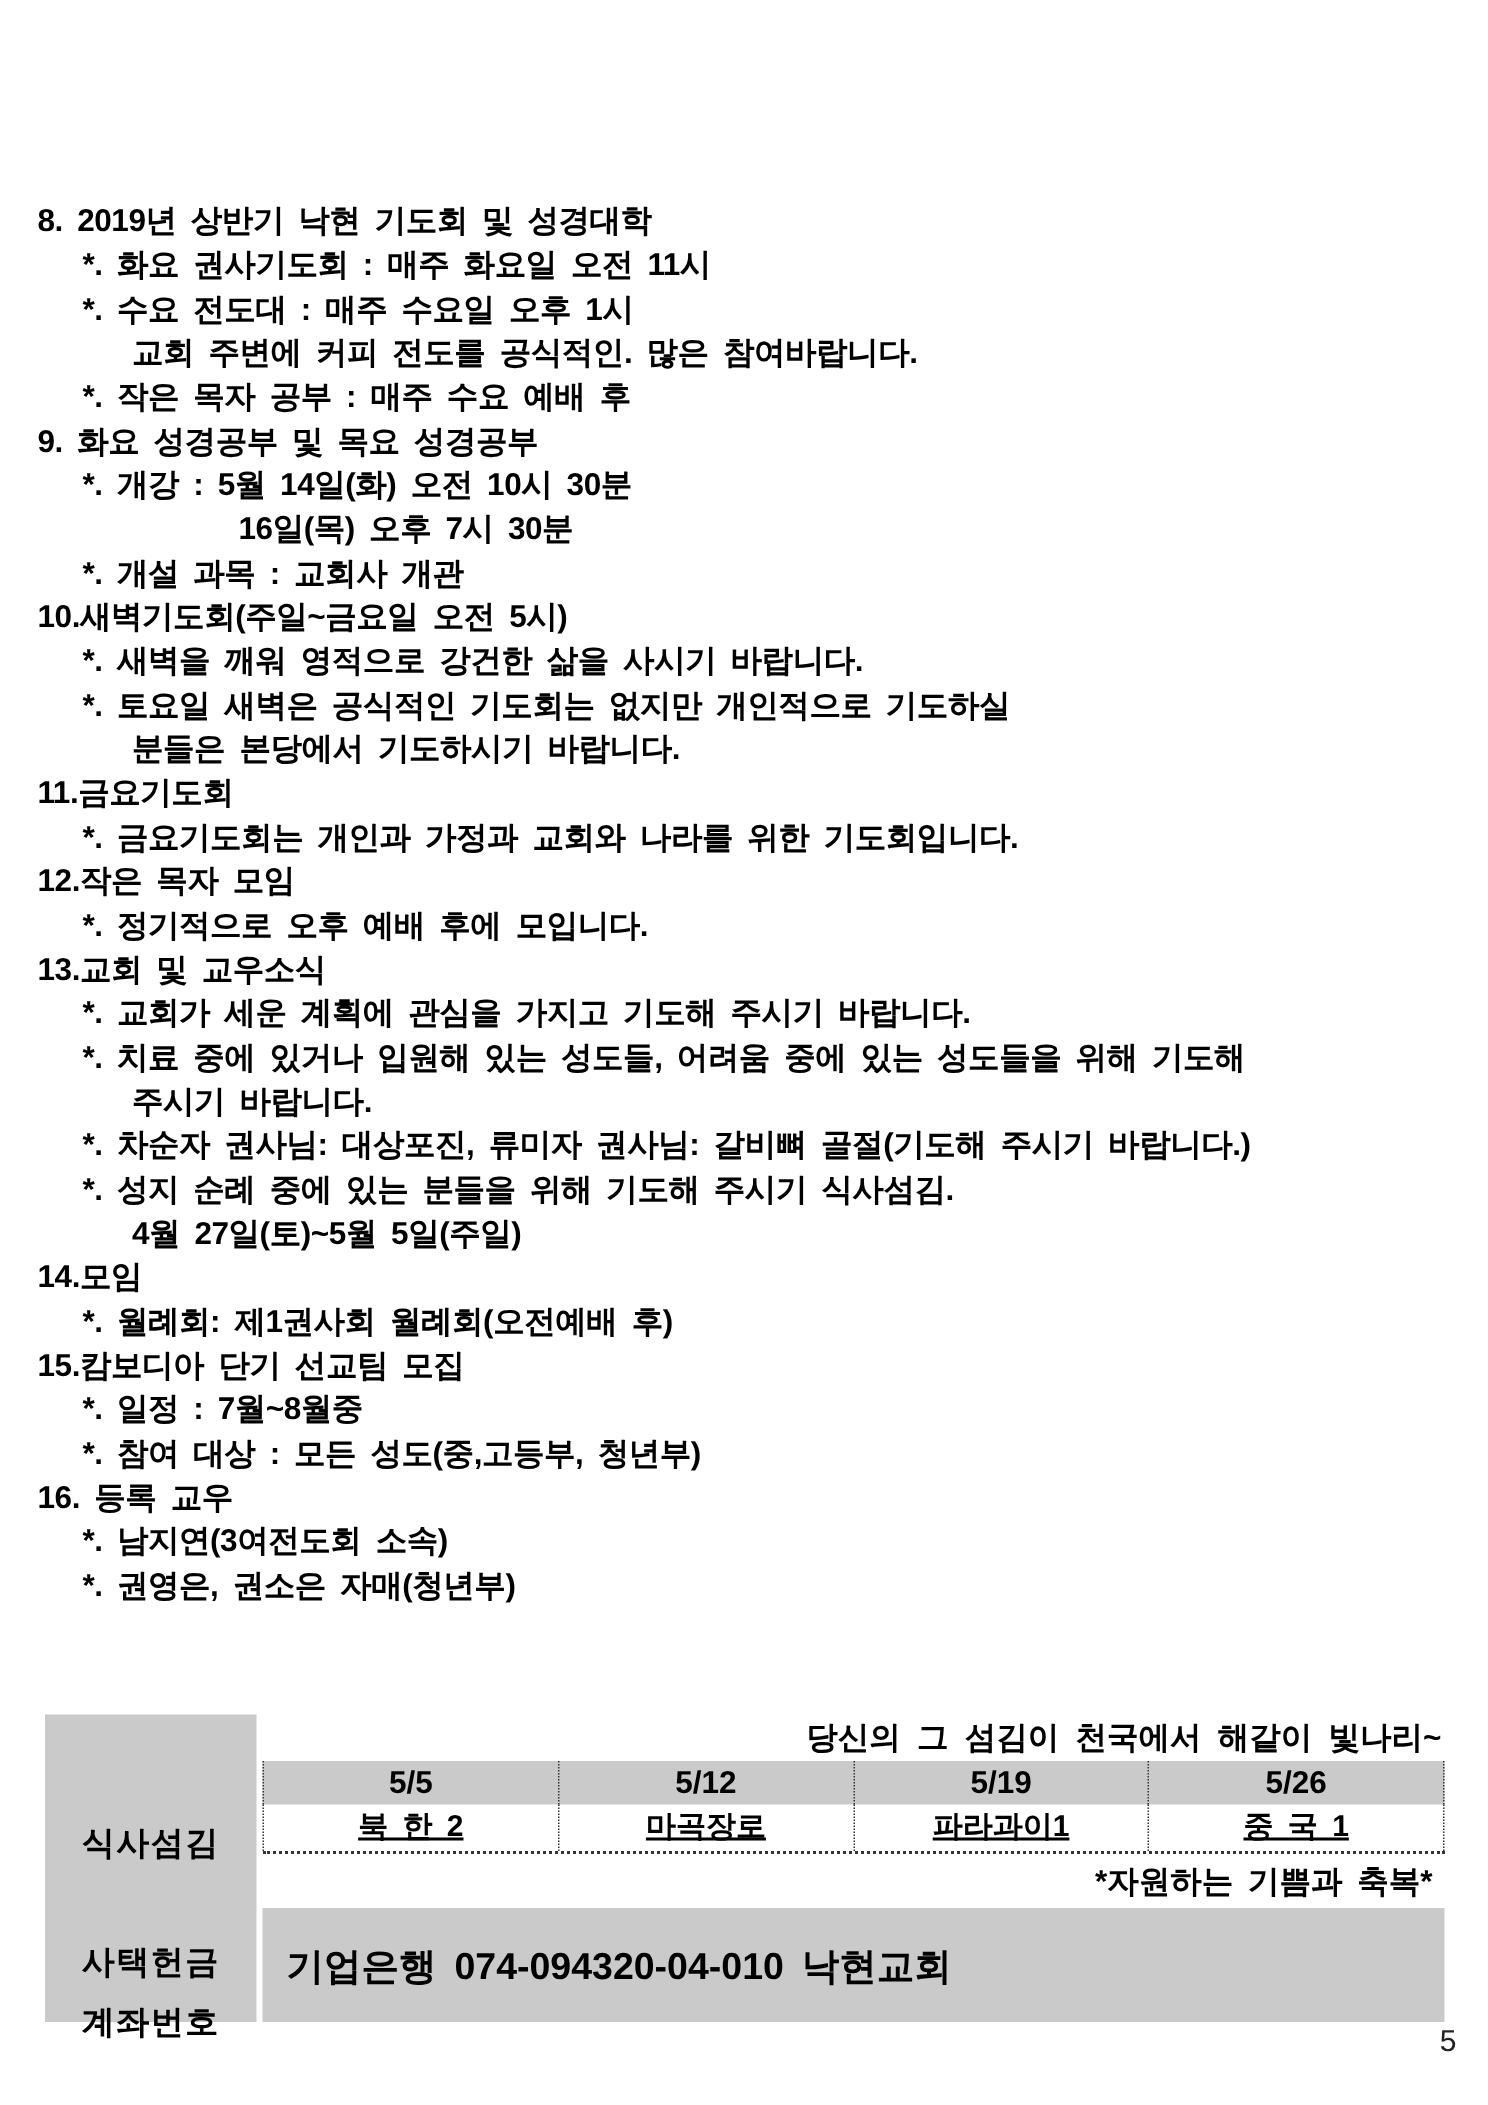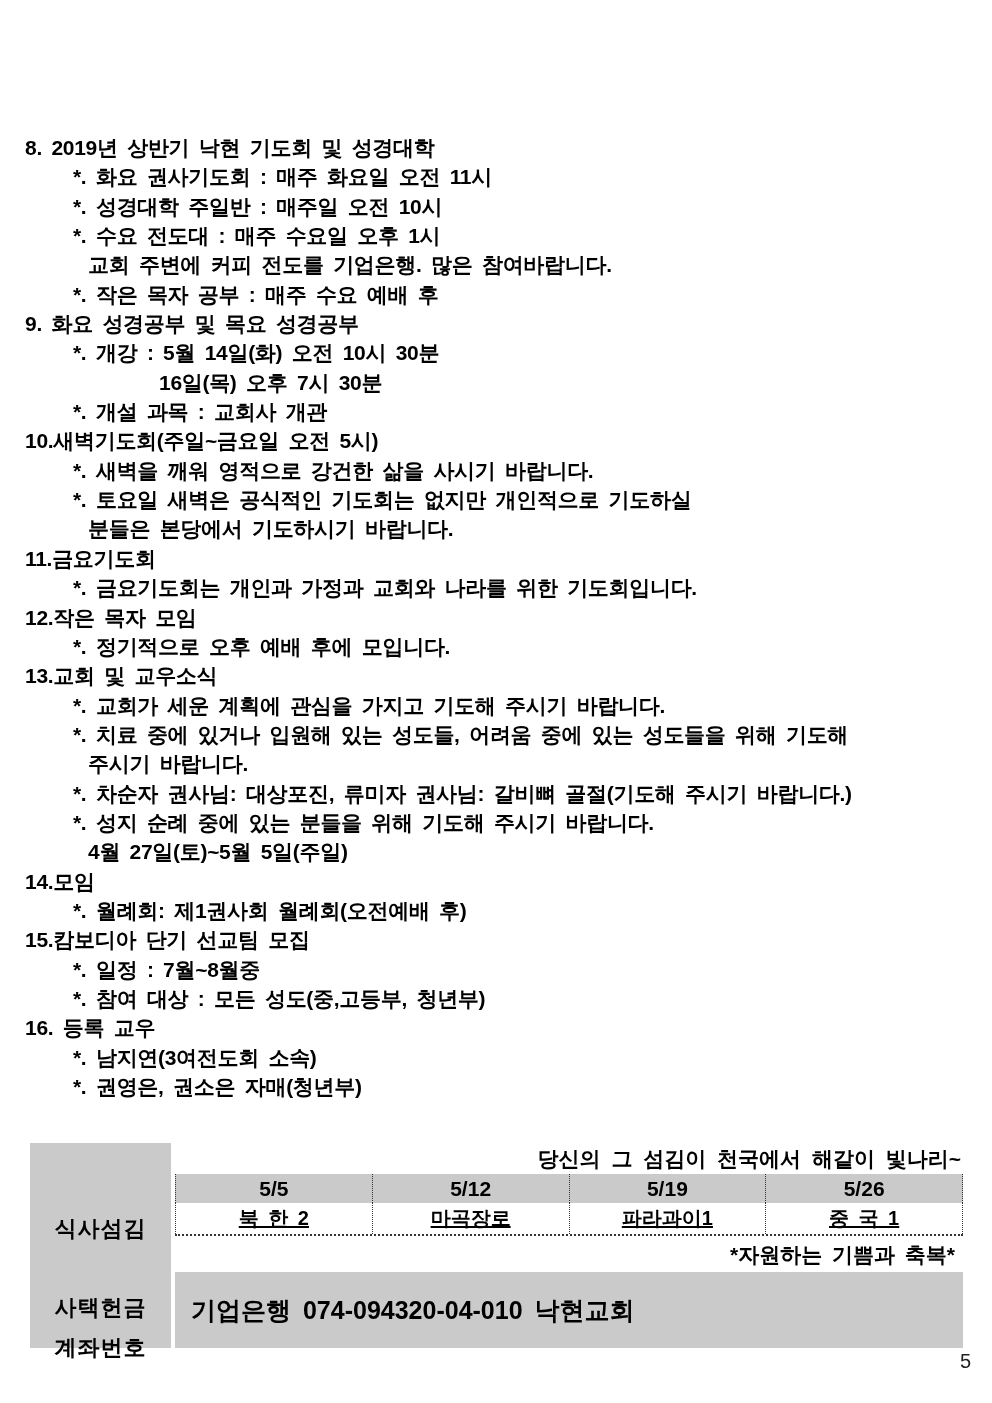"*. 화요 권사기도회 : 매주" .line.sub { padding-left: 73px -> 55px }
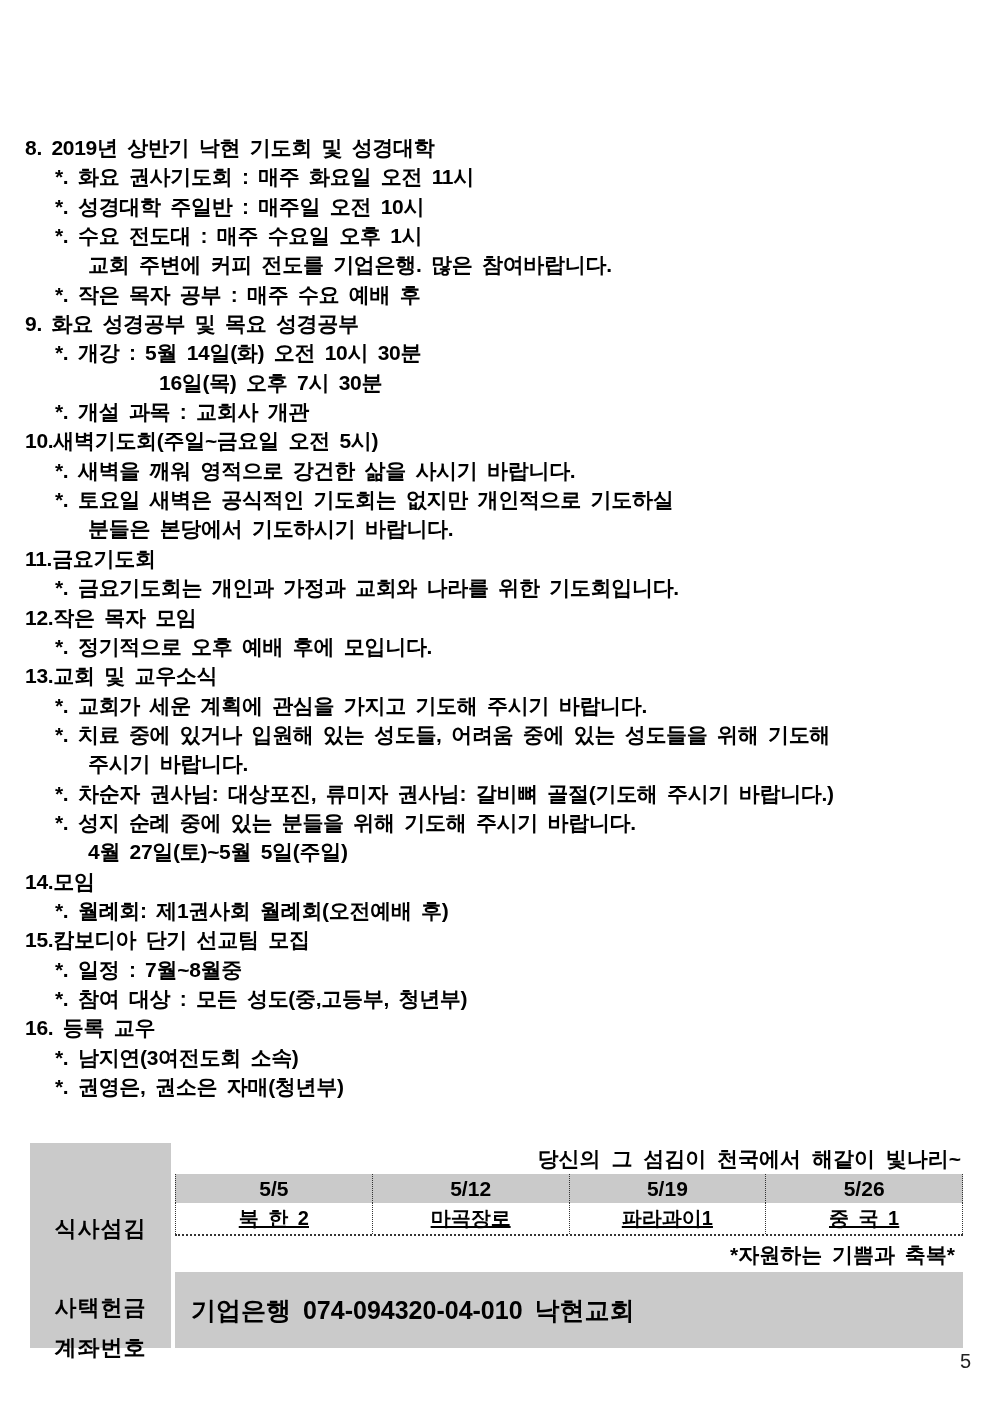"*. 성경대학 주일반 : 매주일" div.line { html: <div>*. 성경대학 주일반 : 매주일 오전 10시</div> -> none }
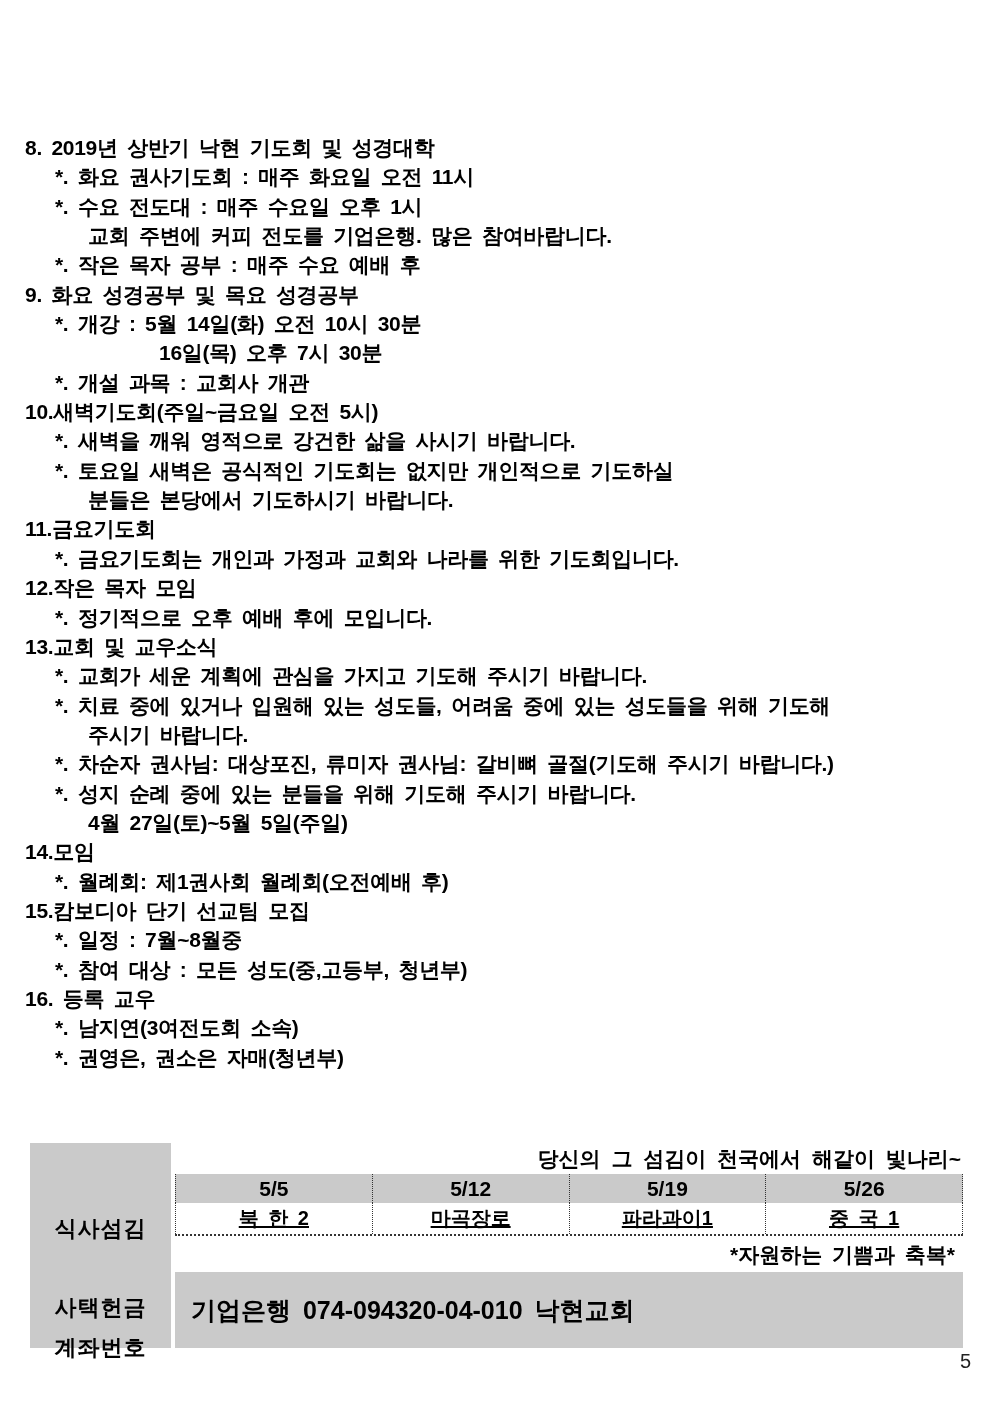"교회 주변에 커피 전도를 기업은행." div.line { text: 기업은행 -> 공식적인 }
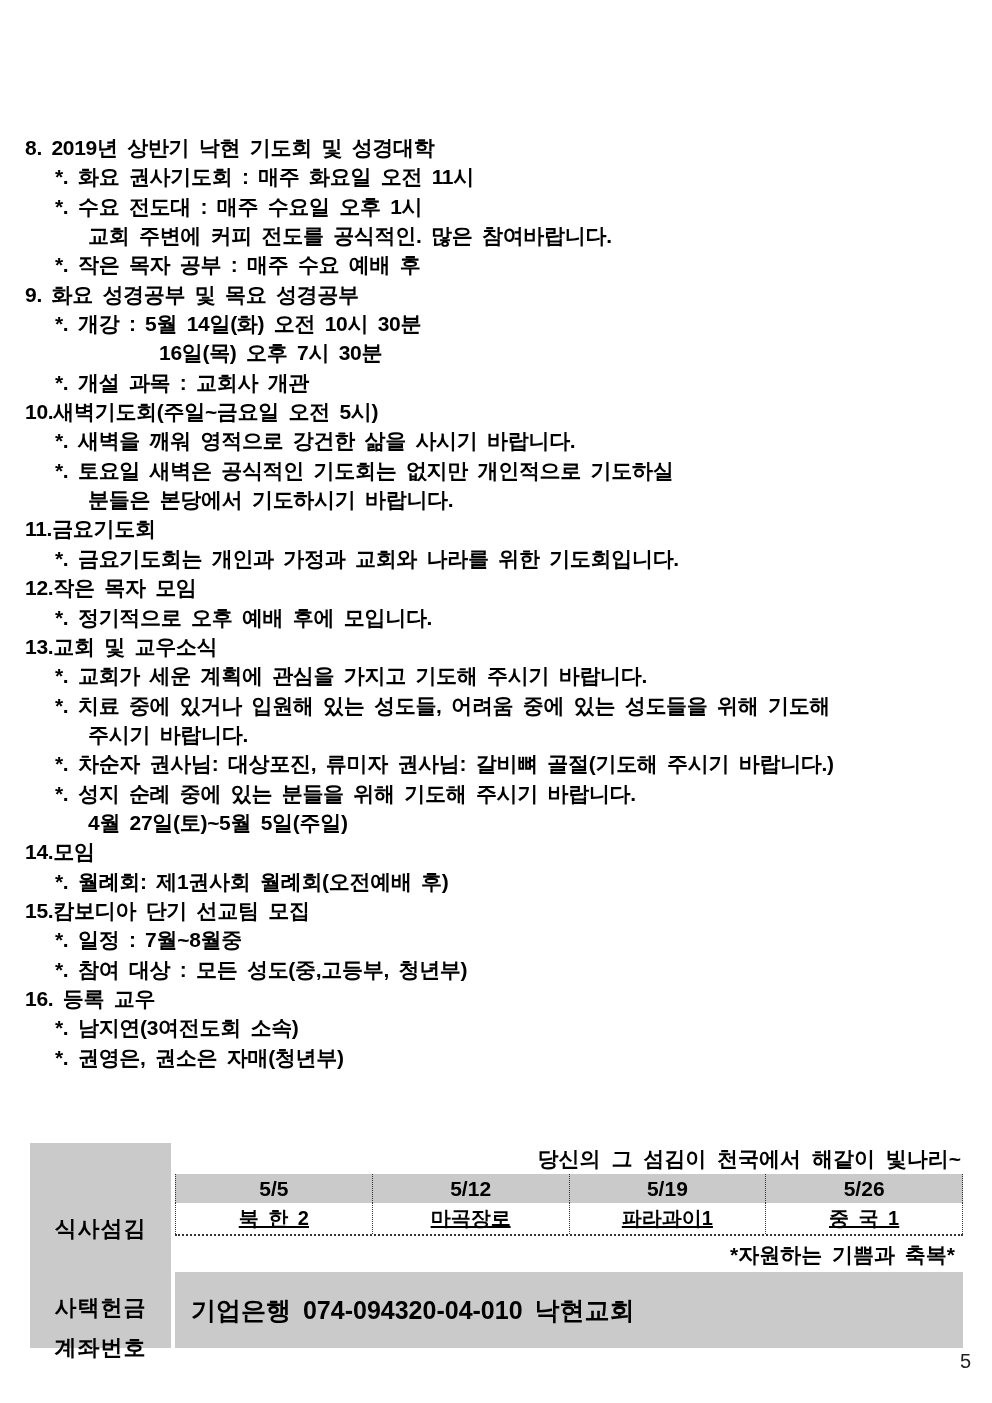"*. 성지 순례 중에 있는" div.line { text: 바랍니다 -> 식사섬김 }
